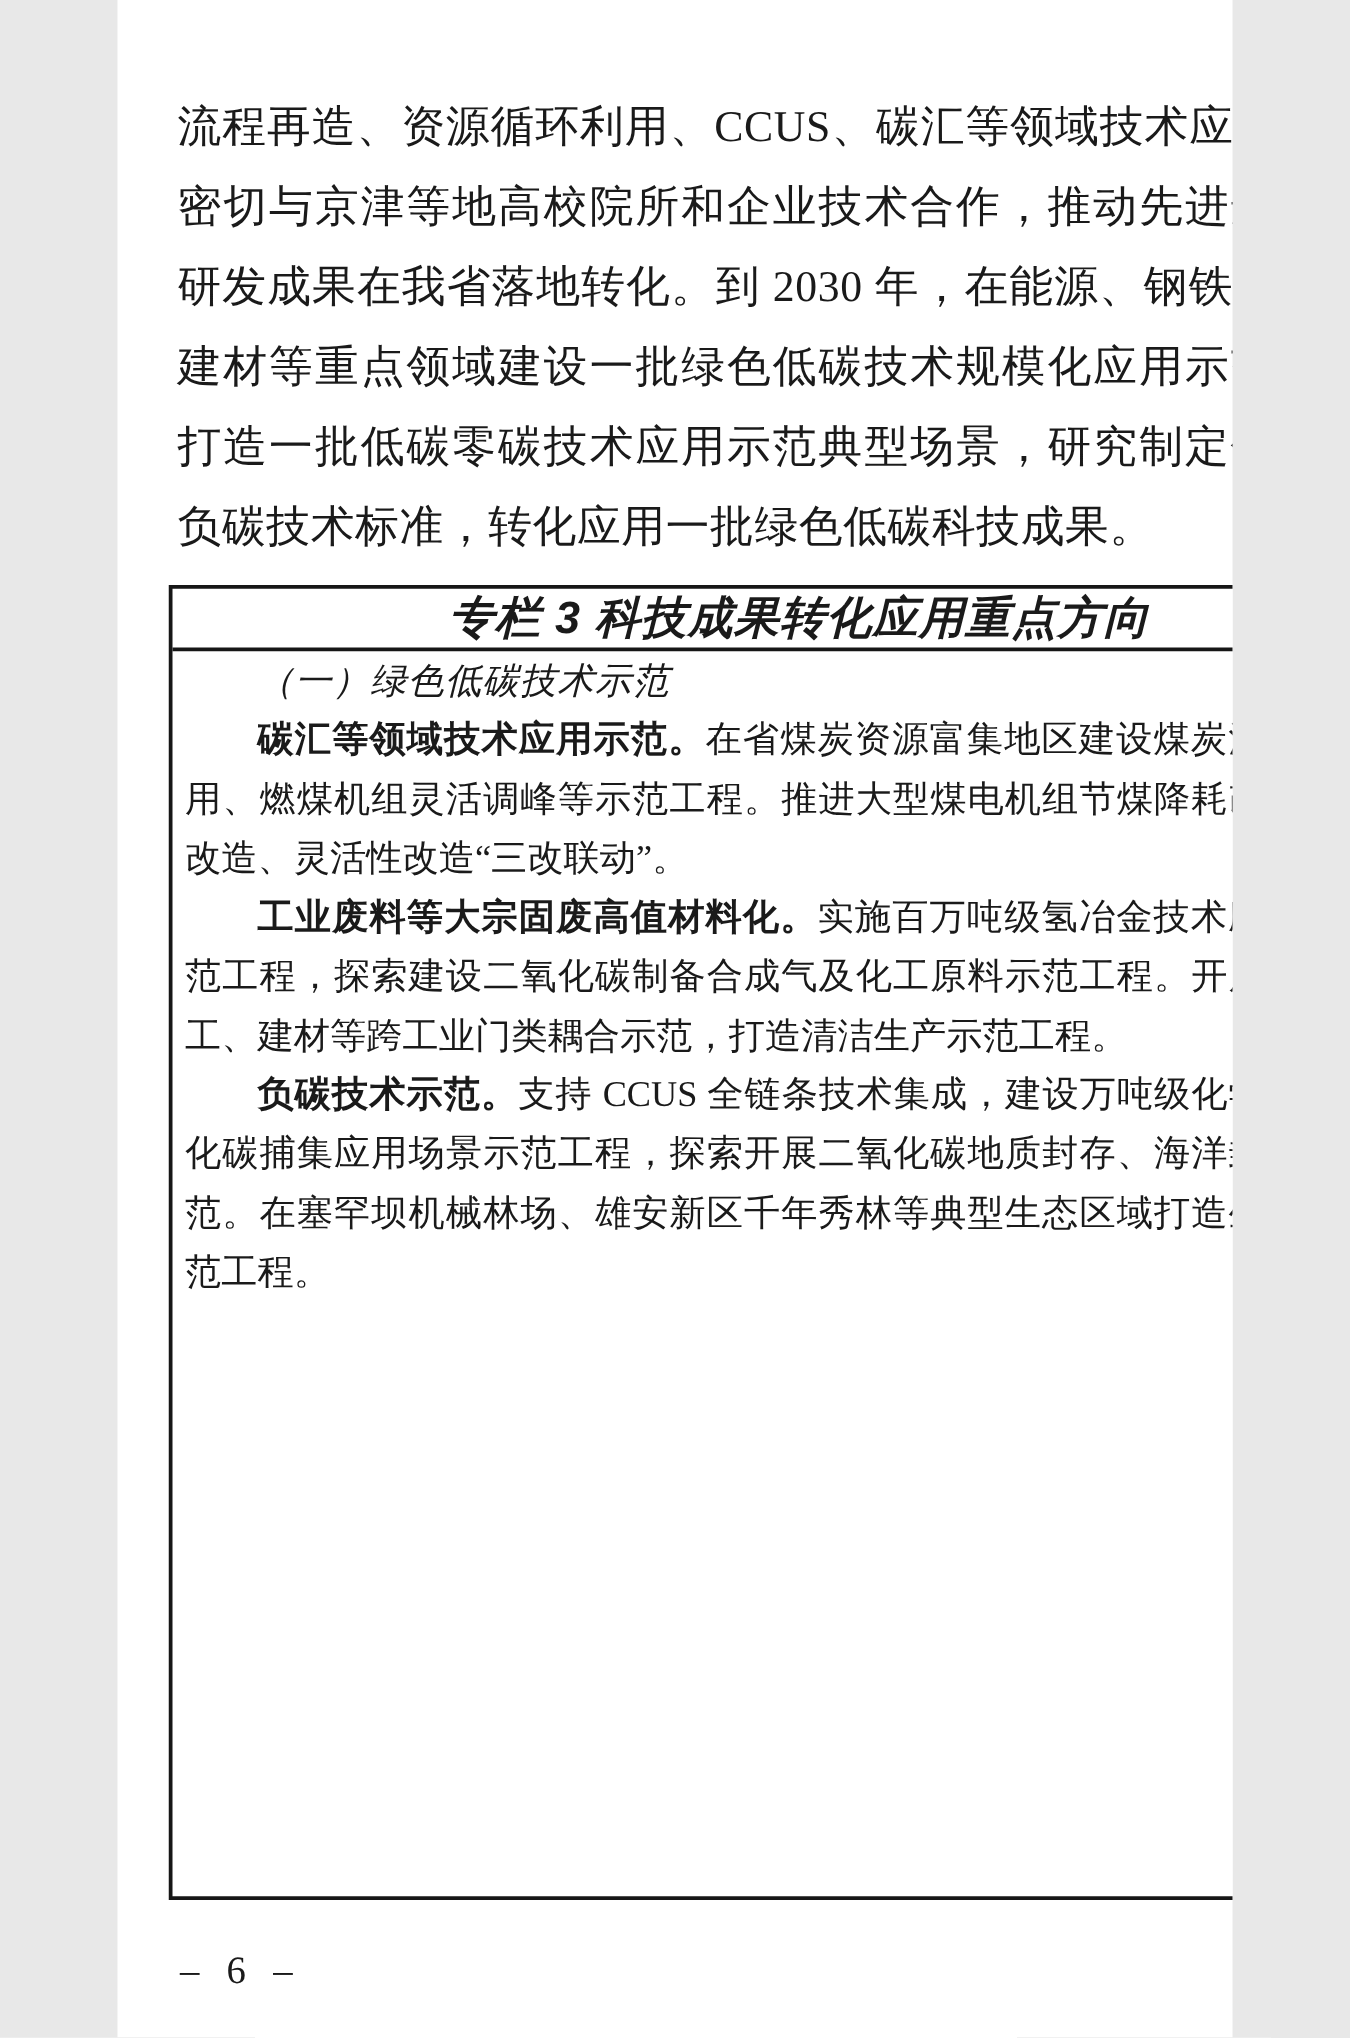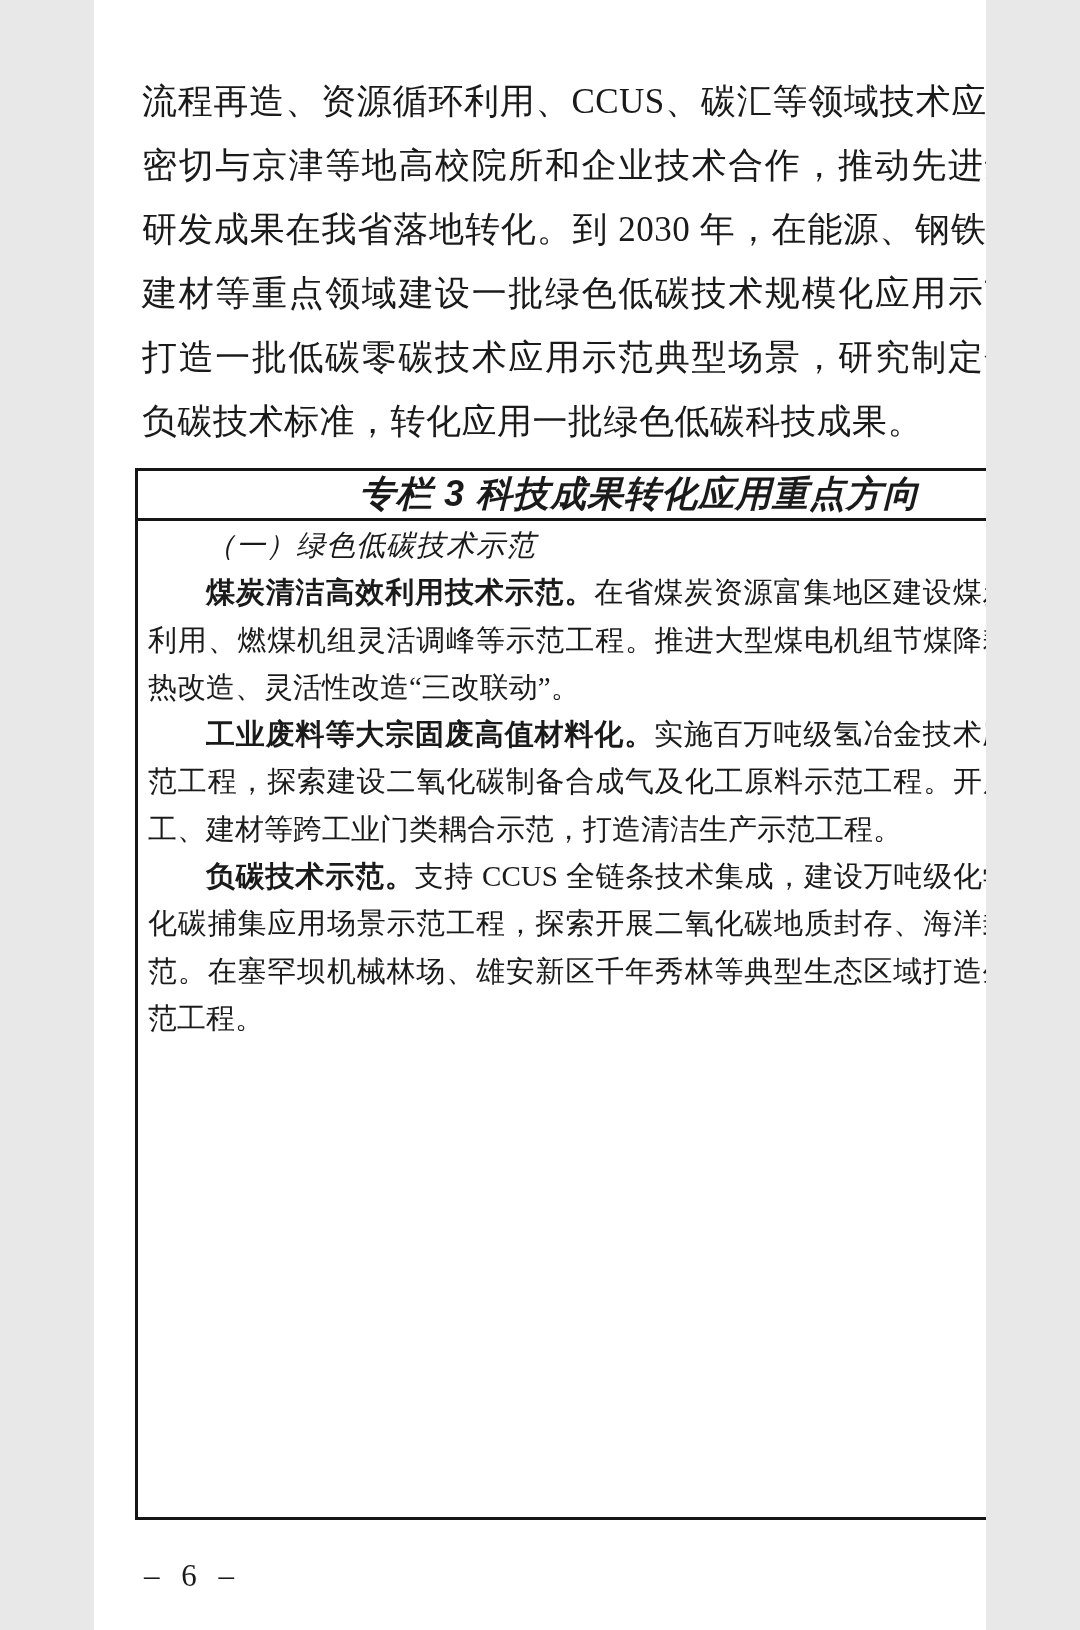"煤炭清洁高效利用技术示范。" strong.lead { text: 煤炭清洁高效利用技术 -> 碳汇等领域技术应用 }
